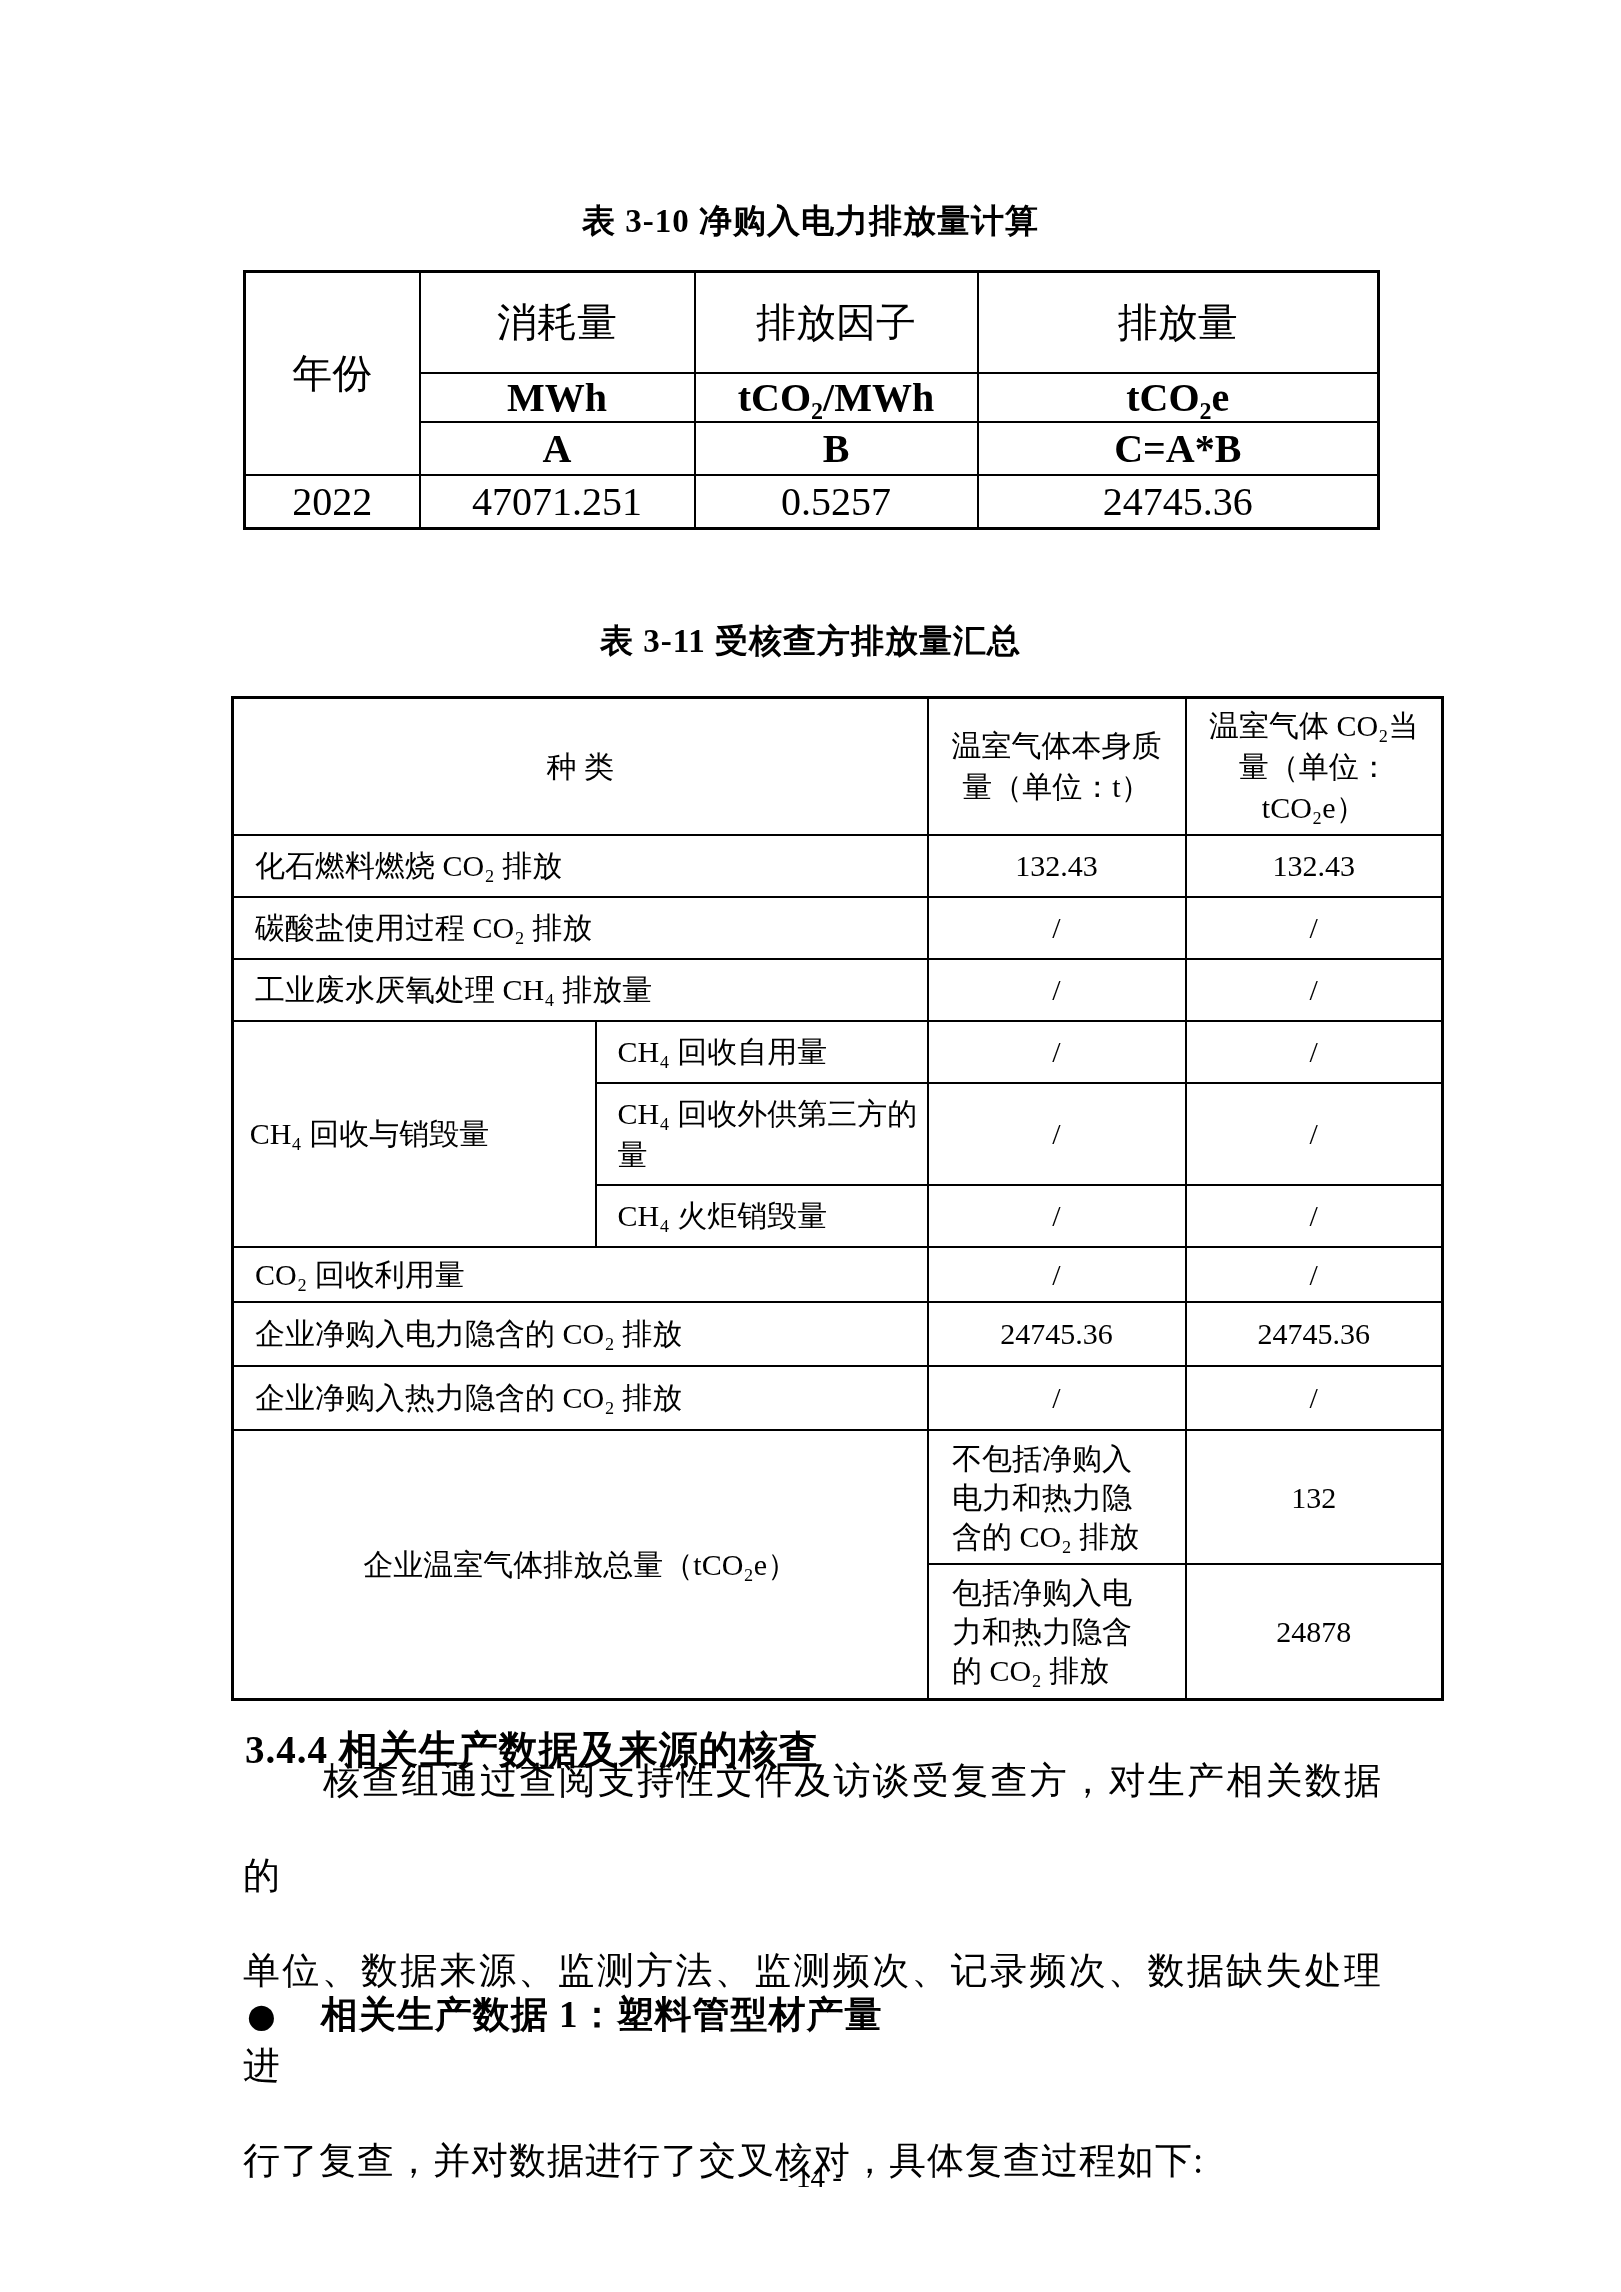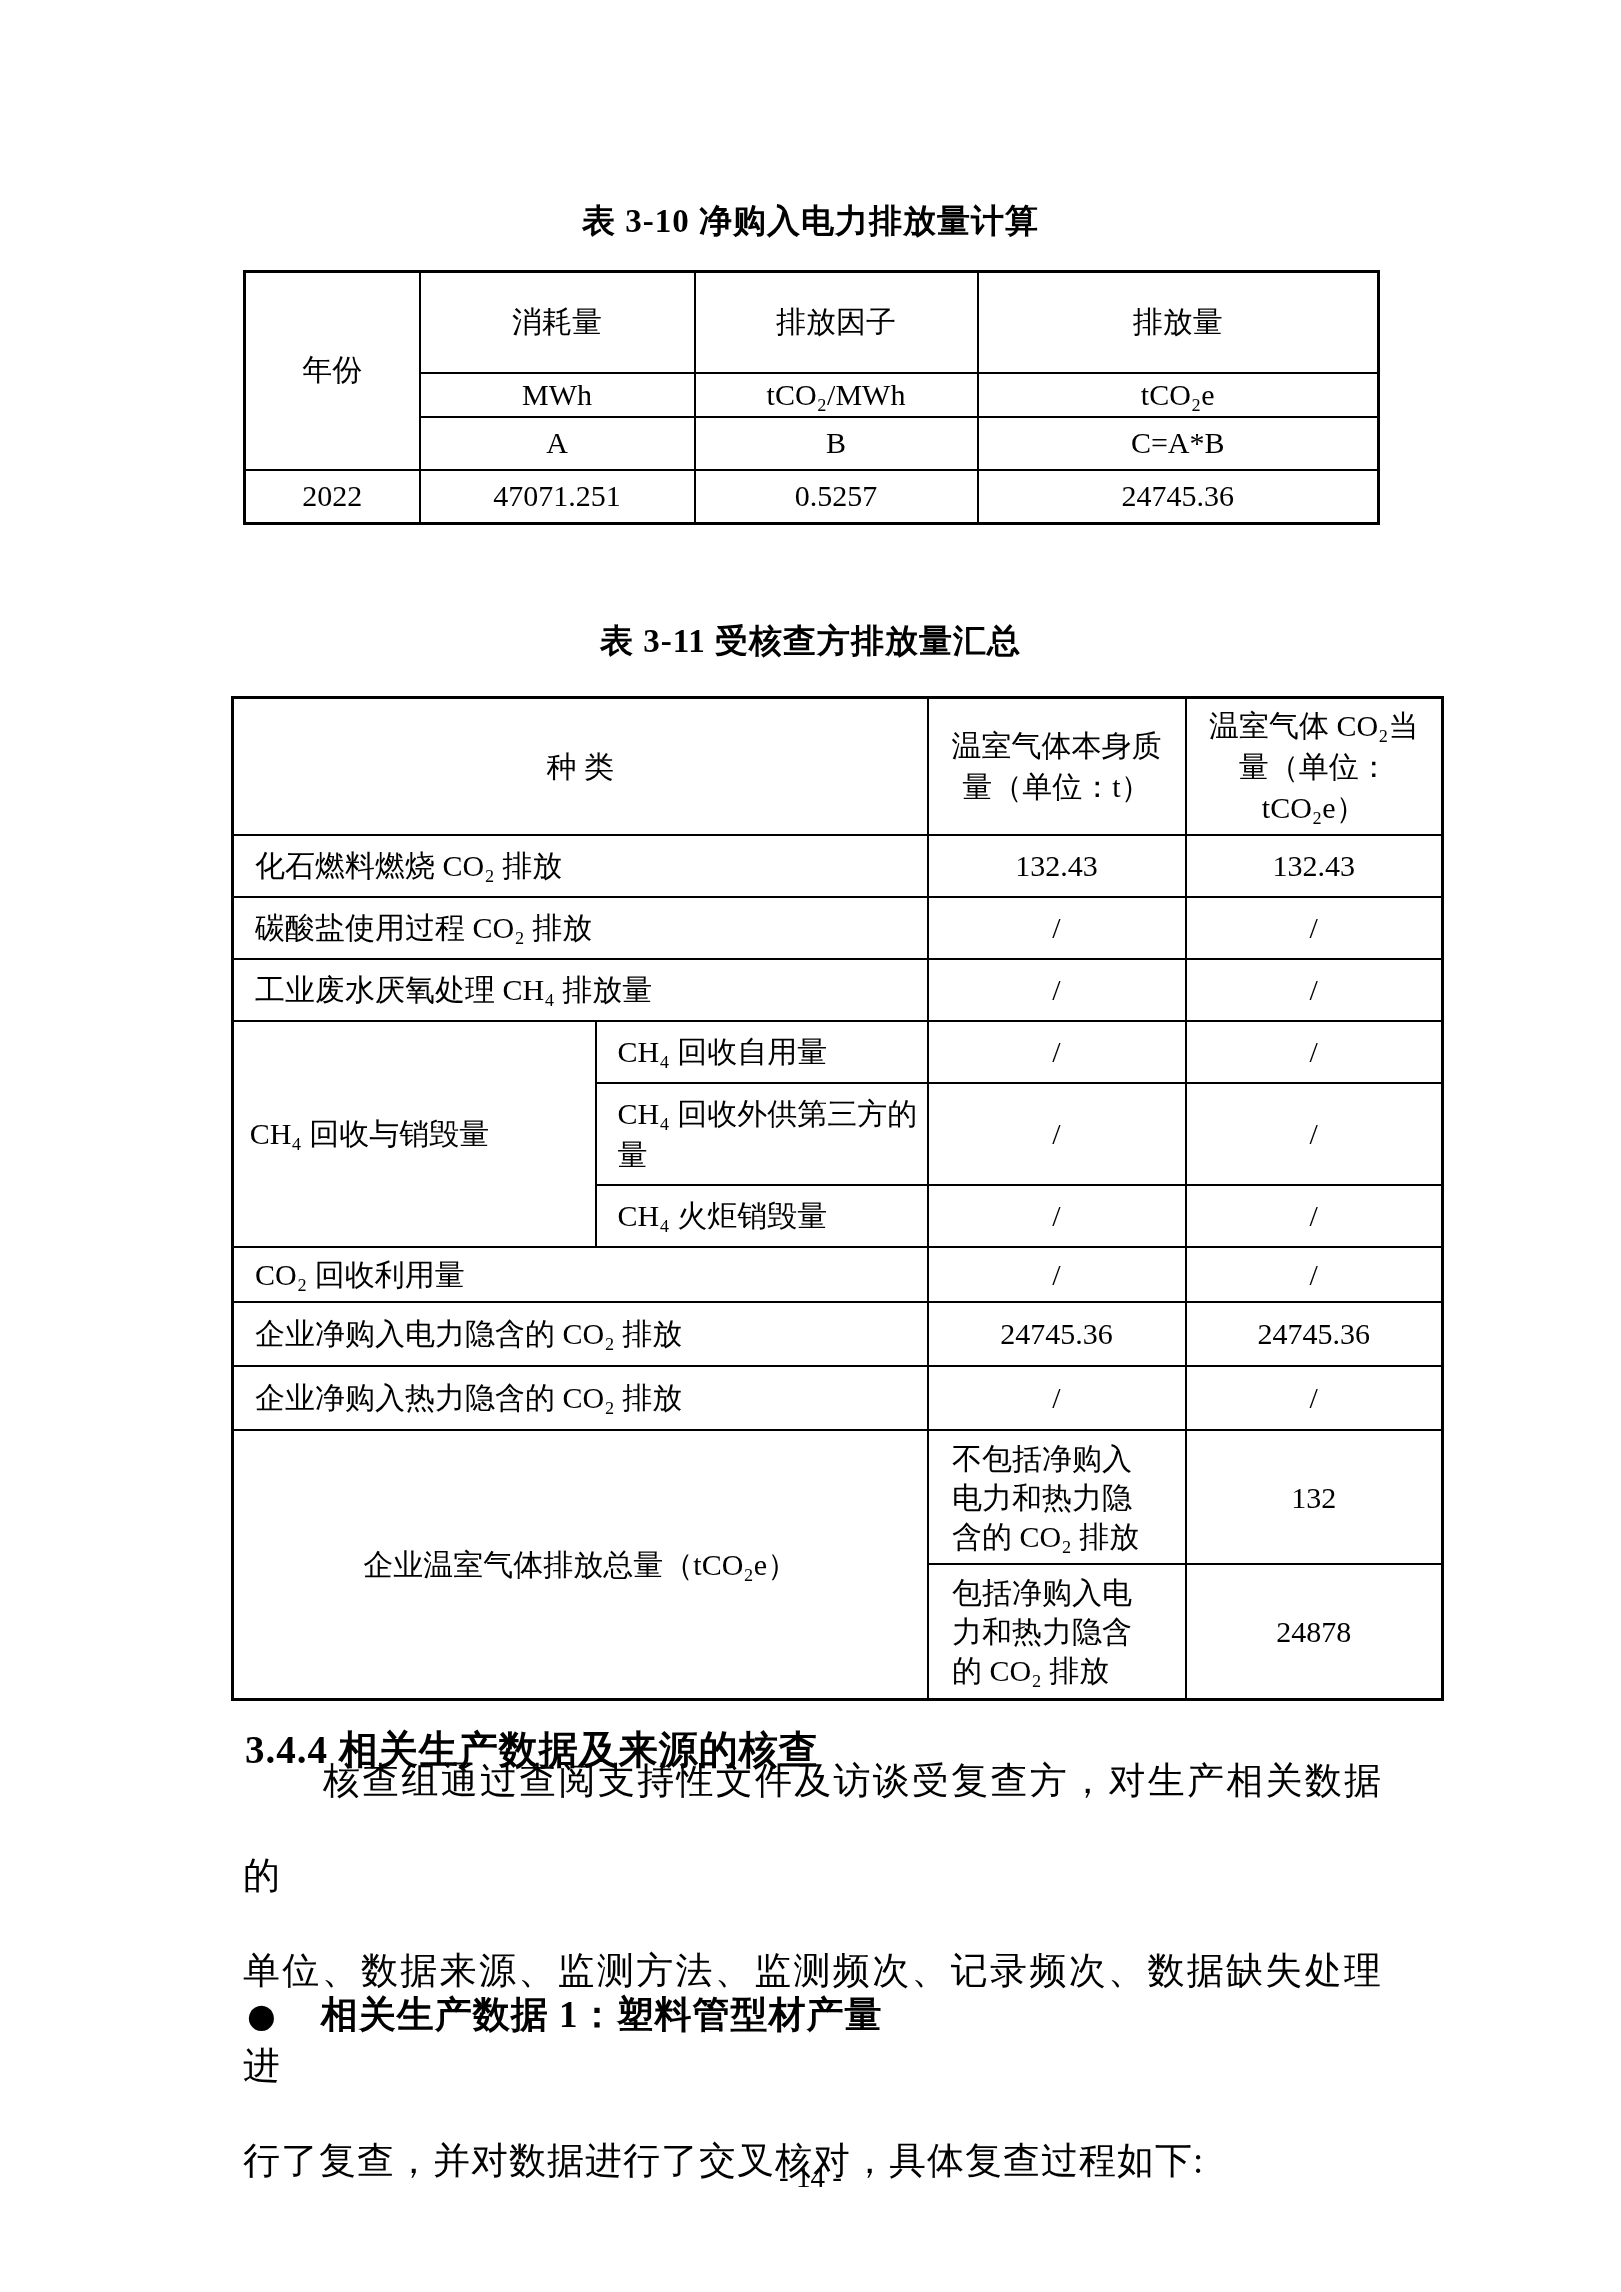"消耗量" .t10 td { font-size: 30px -> 40px }
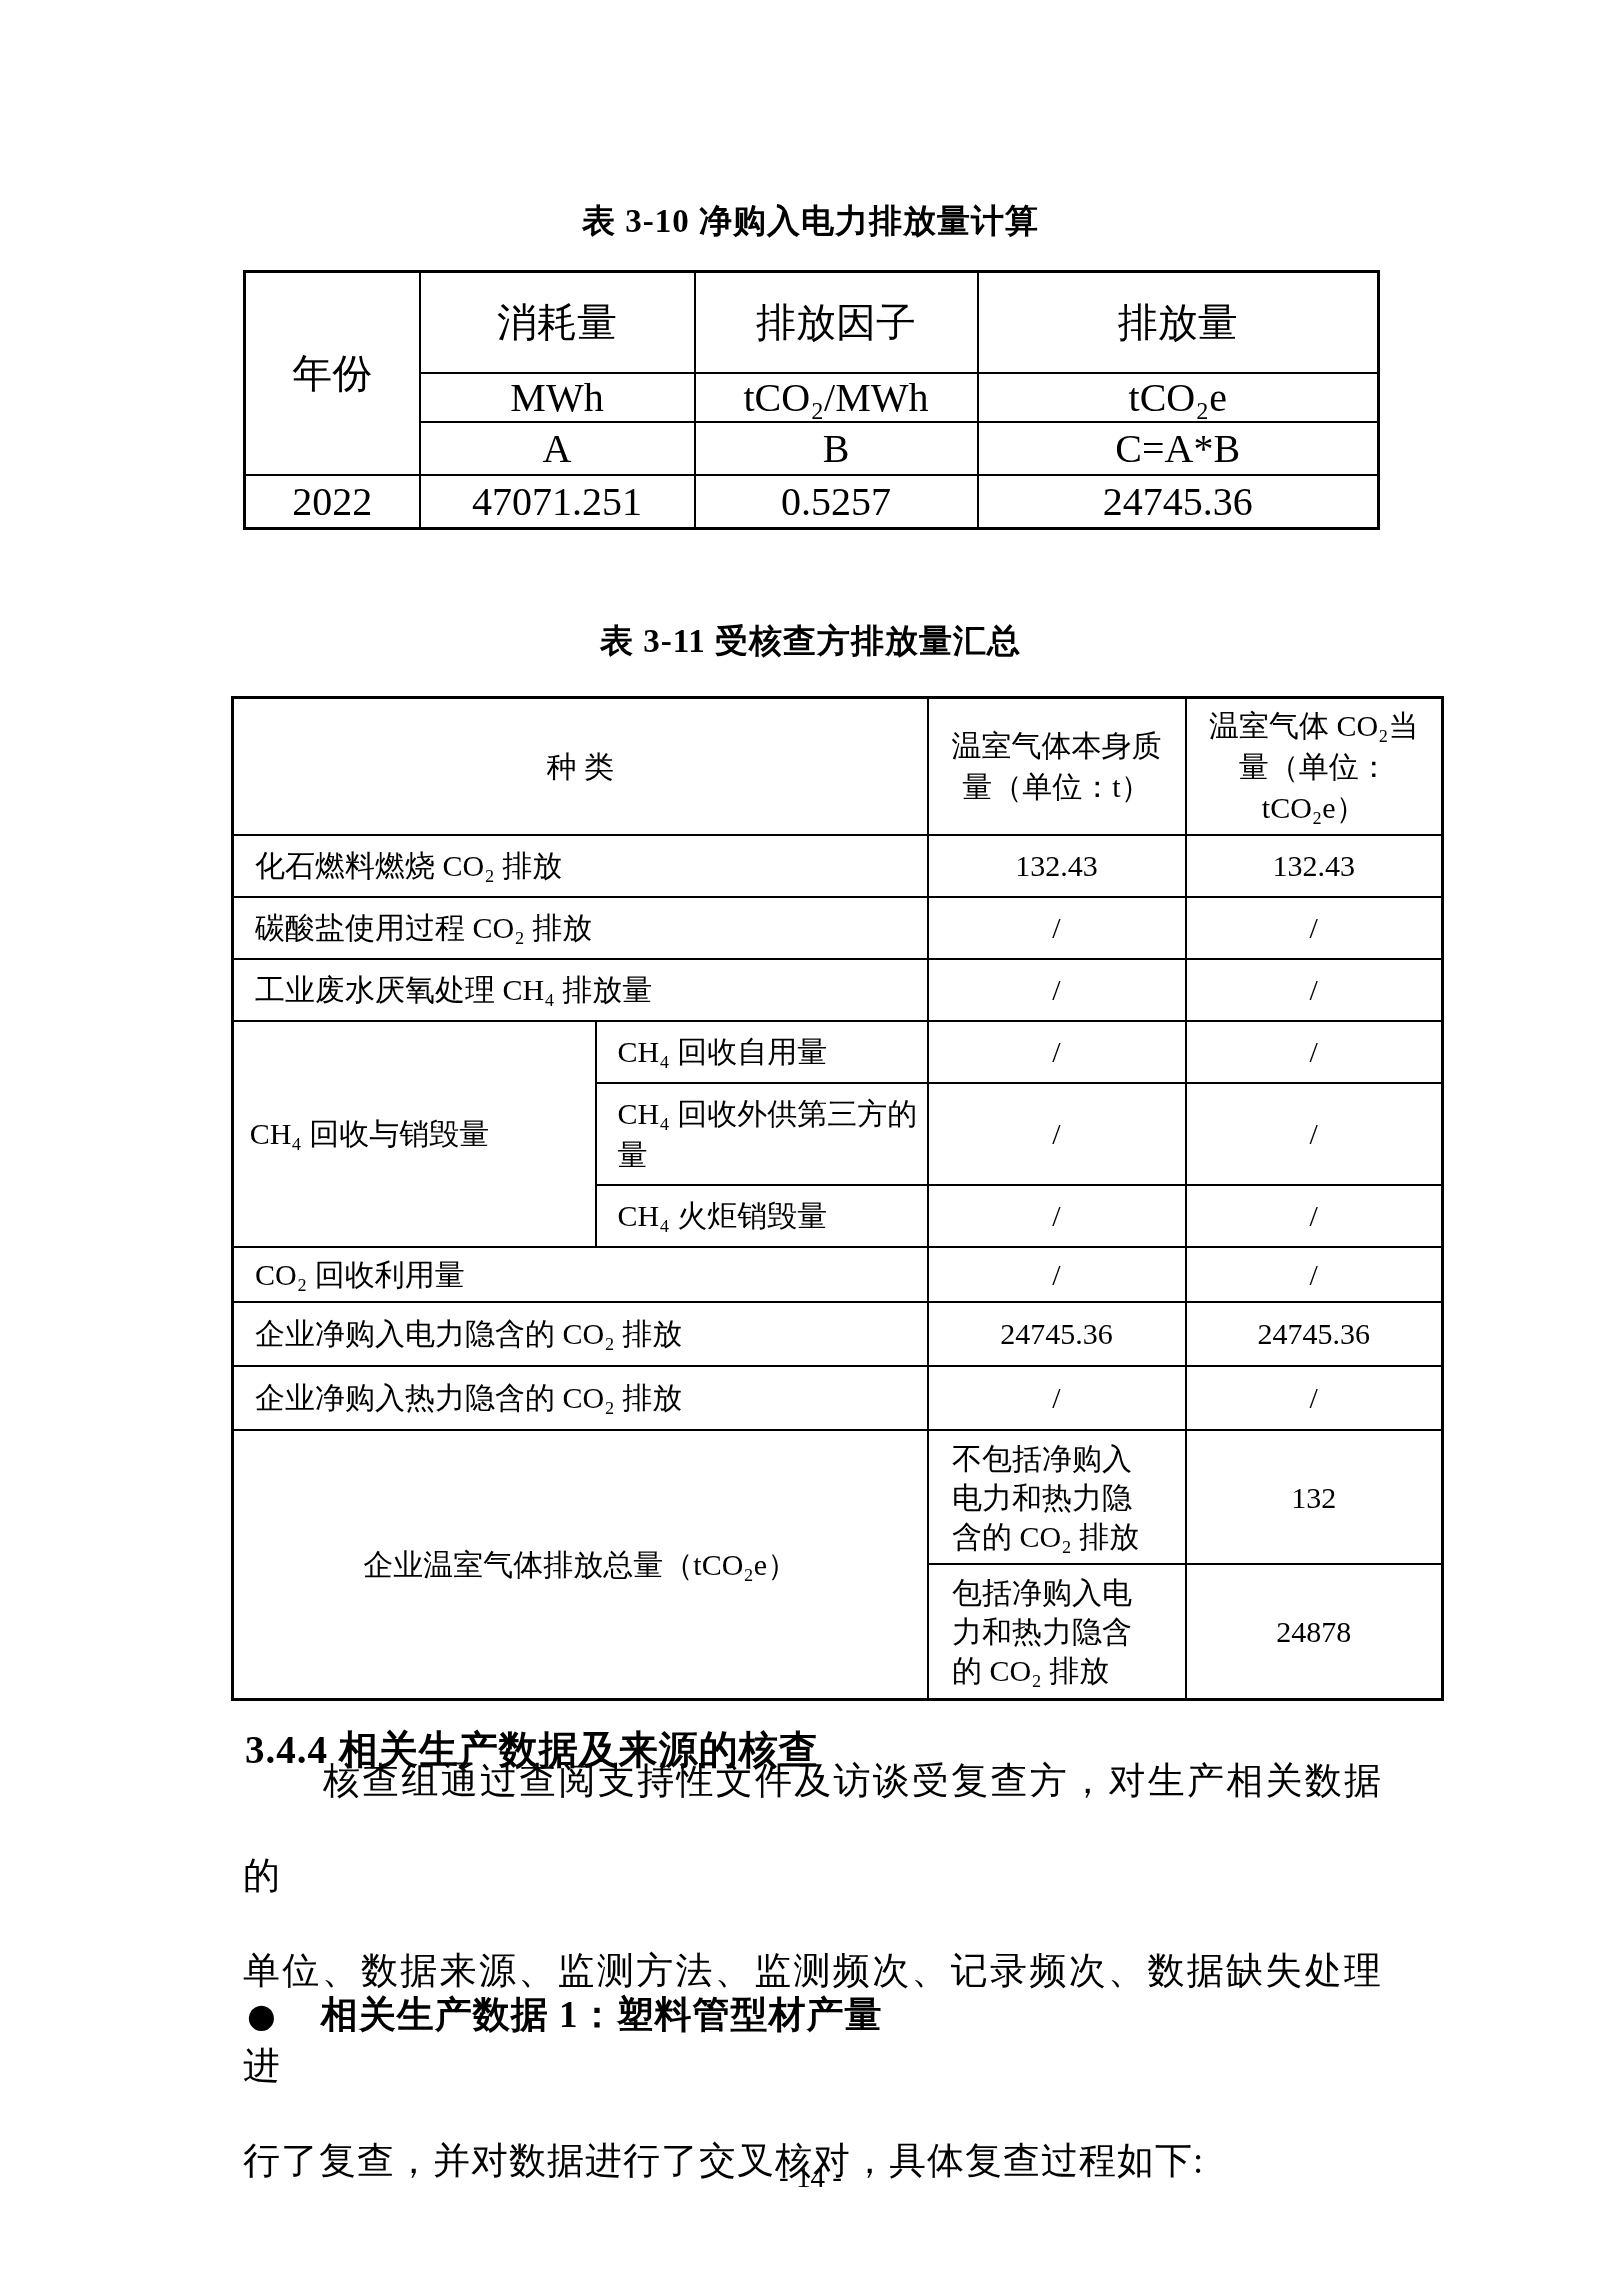"MWh" .t10 .bold td { font-weight: normal -> bold }
